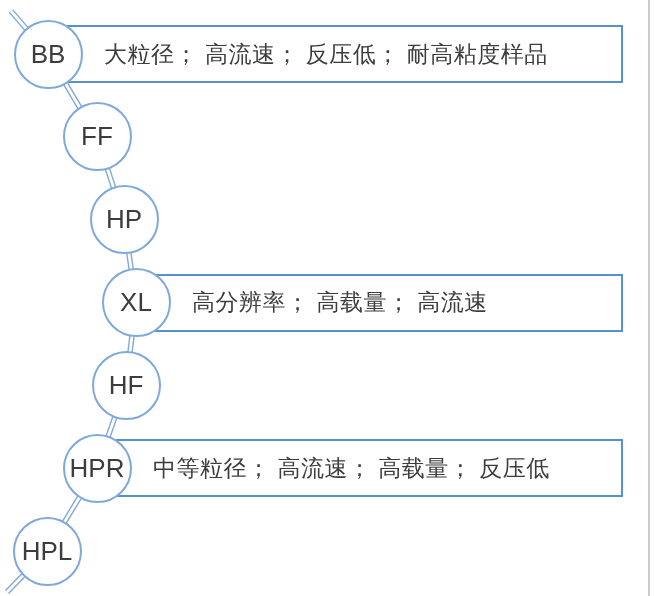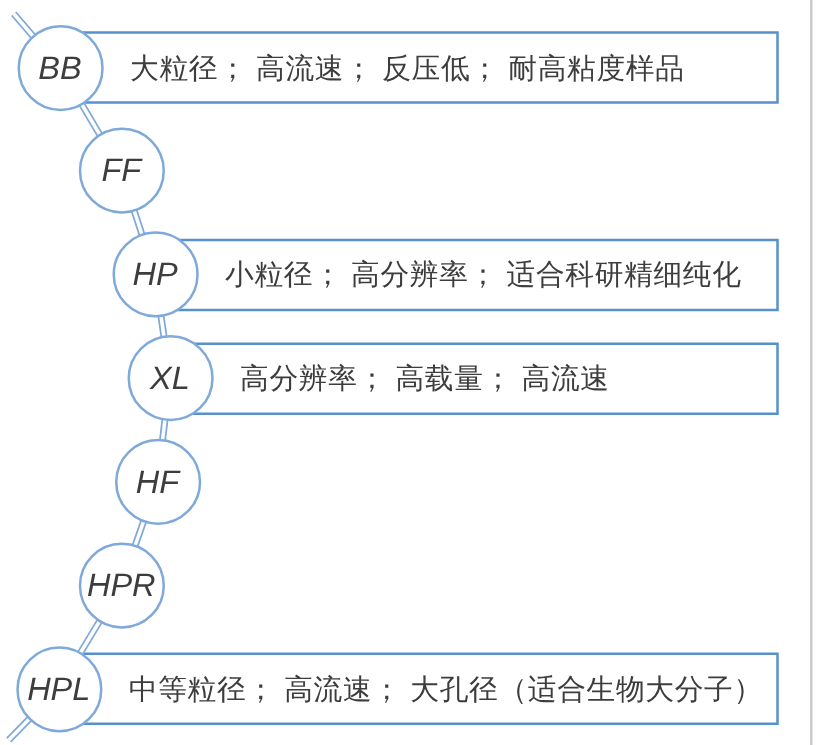"BB" .node-label { font-style: italic -> none }
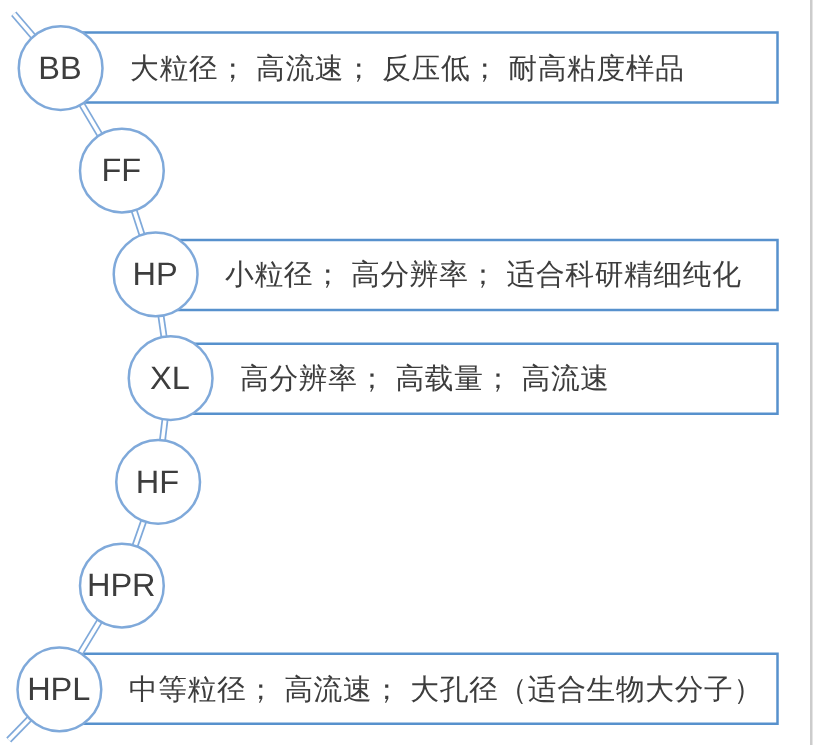"小粒径； 高分辨率； 适合科研精细纯化" div.row { html: <div> <div> <span>小粒径； 高分辨率； 适合科研精细纯化</span> </div> </div> -> none }
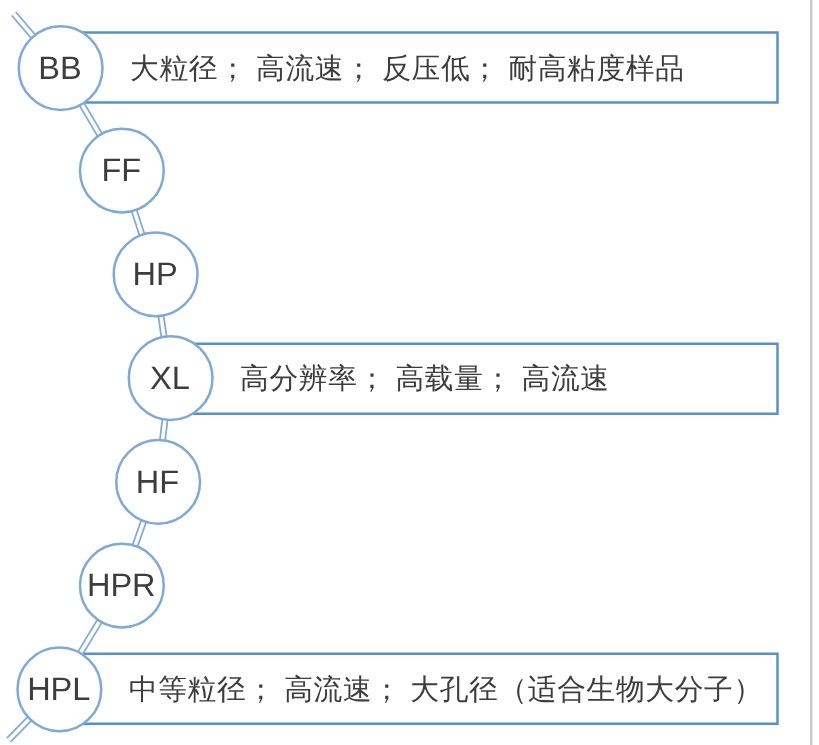"中等粒径； 高流速； 高载量； 反压低" div.row { html: none -> <div> <div> <span>中等粒径； 高流速； 高载量； 反压低</span> </div> </div> }
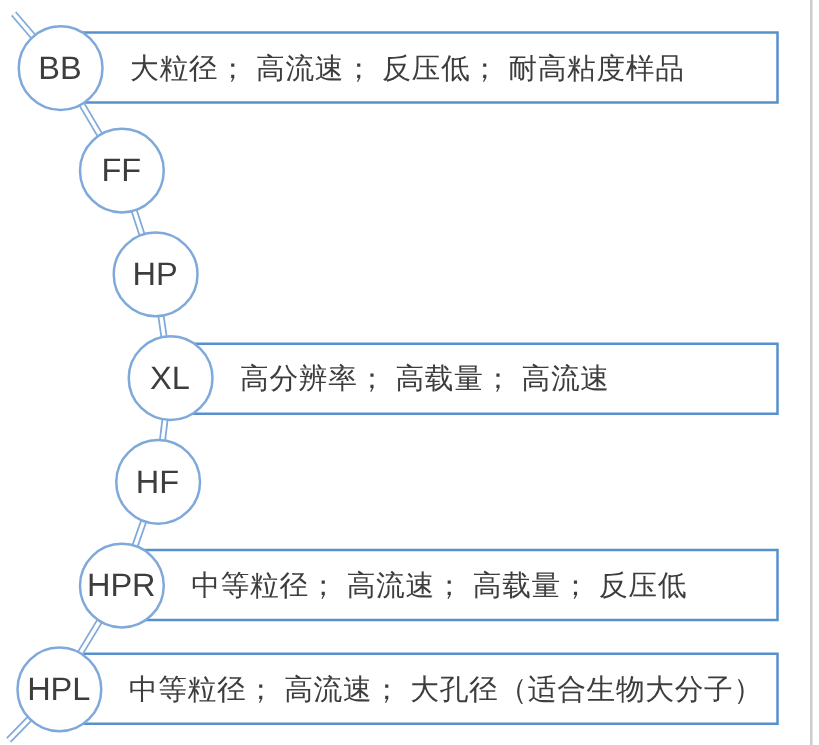"中等粒径； 高流速； 大孔径（适合生物大分子）" div.row { html: <div> <div> <span>中等粒径； 高流速； 大孔径（适合生物大分子）</span> </div> </div> -> none }
